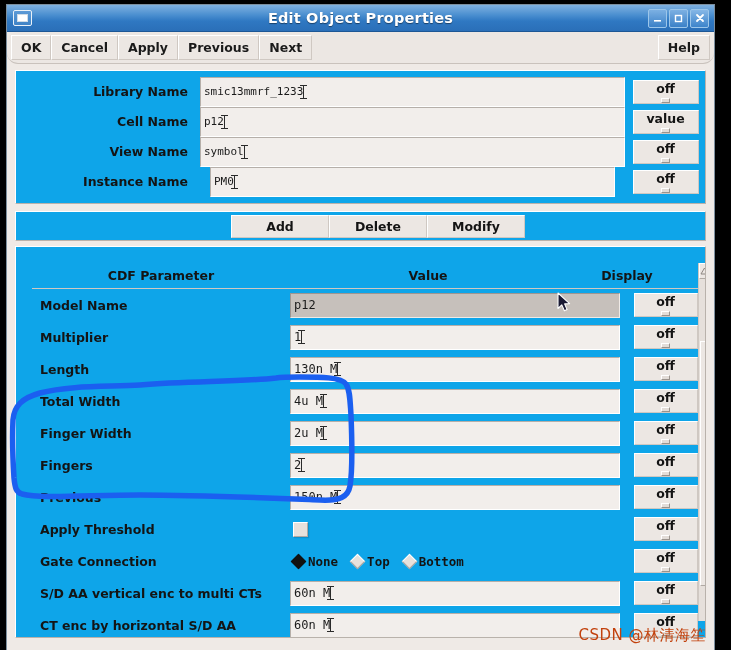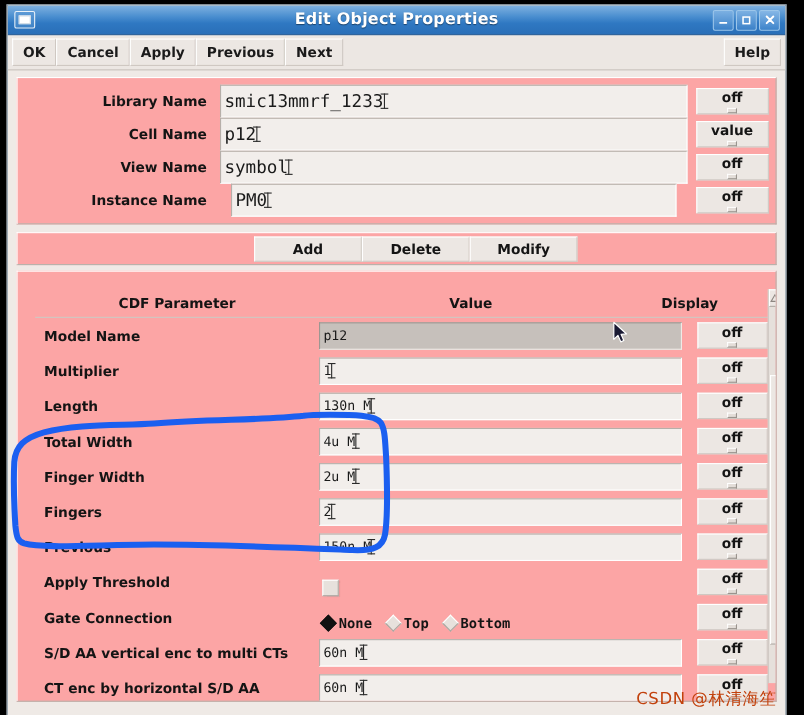"OK" #menubar { border-radius: none -> 11px }
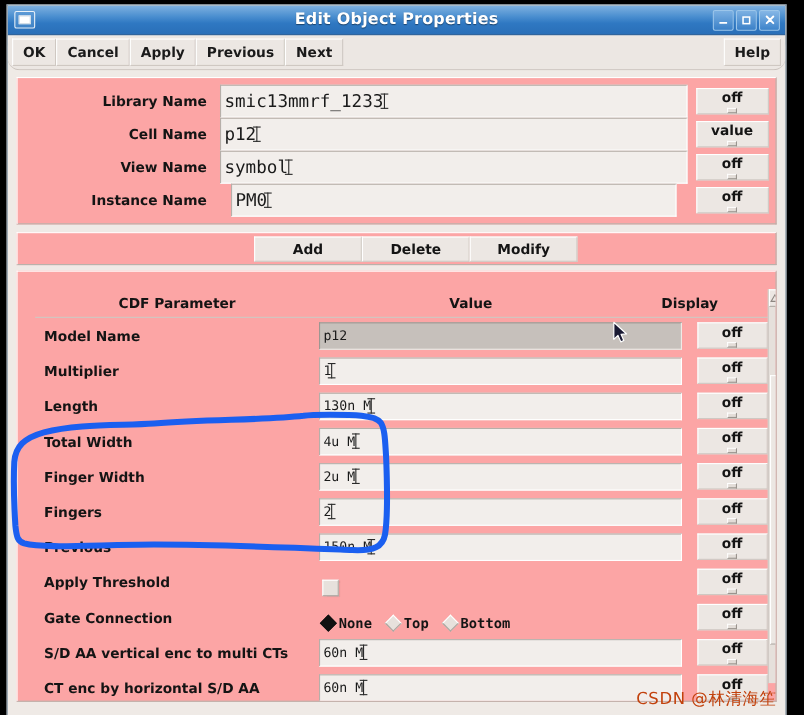"Library Name" .panel { background: #fca5a5 -> #0ea5e9 }
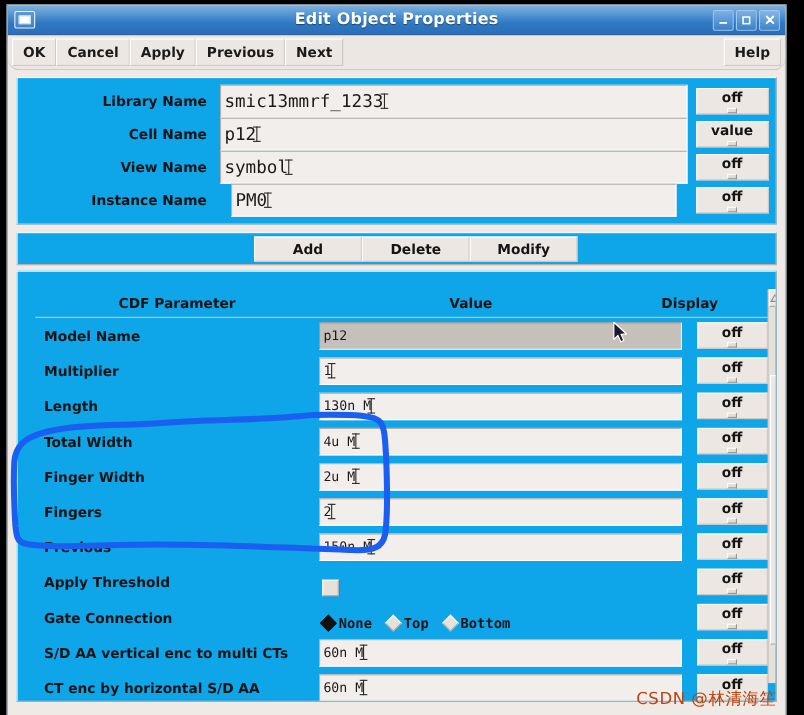"smic13mmrf_1233" .ftext { font-size: 16px -> 11px }
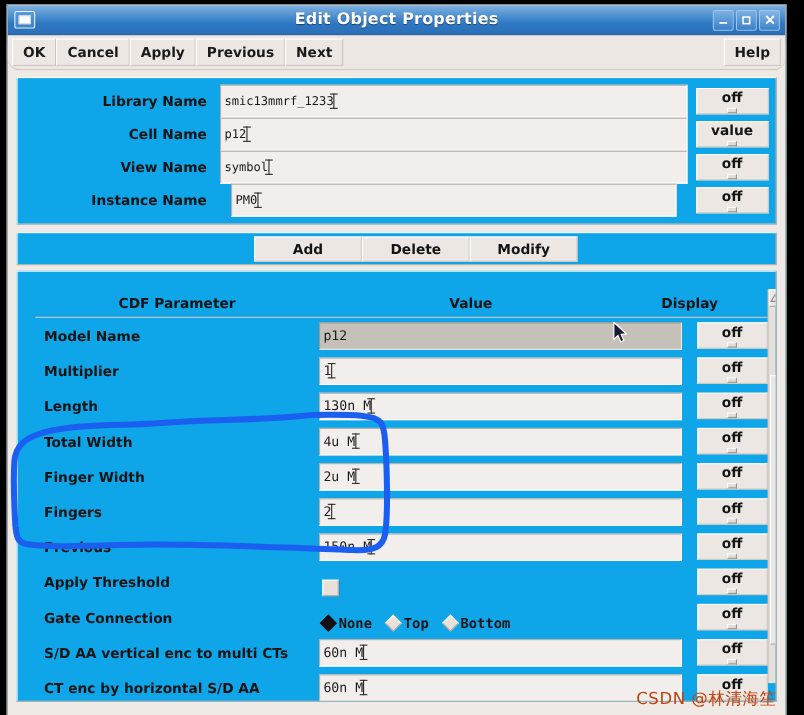"None" .p-value.plain { align-items: flex-end -> none }
